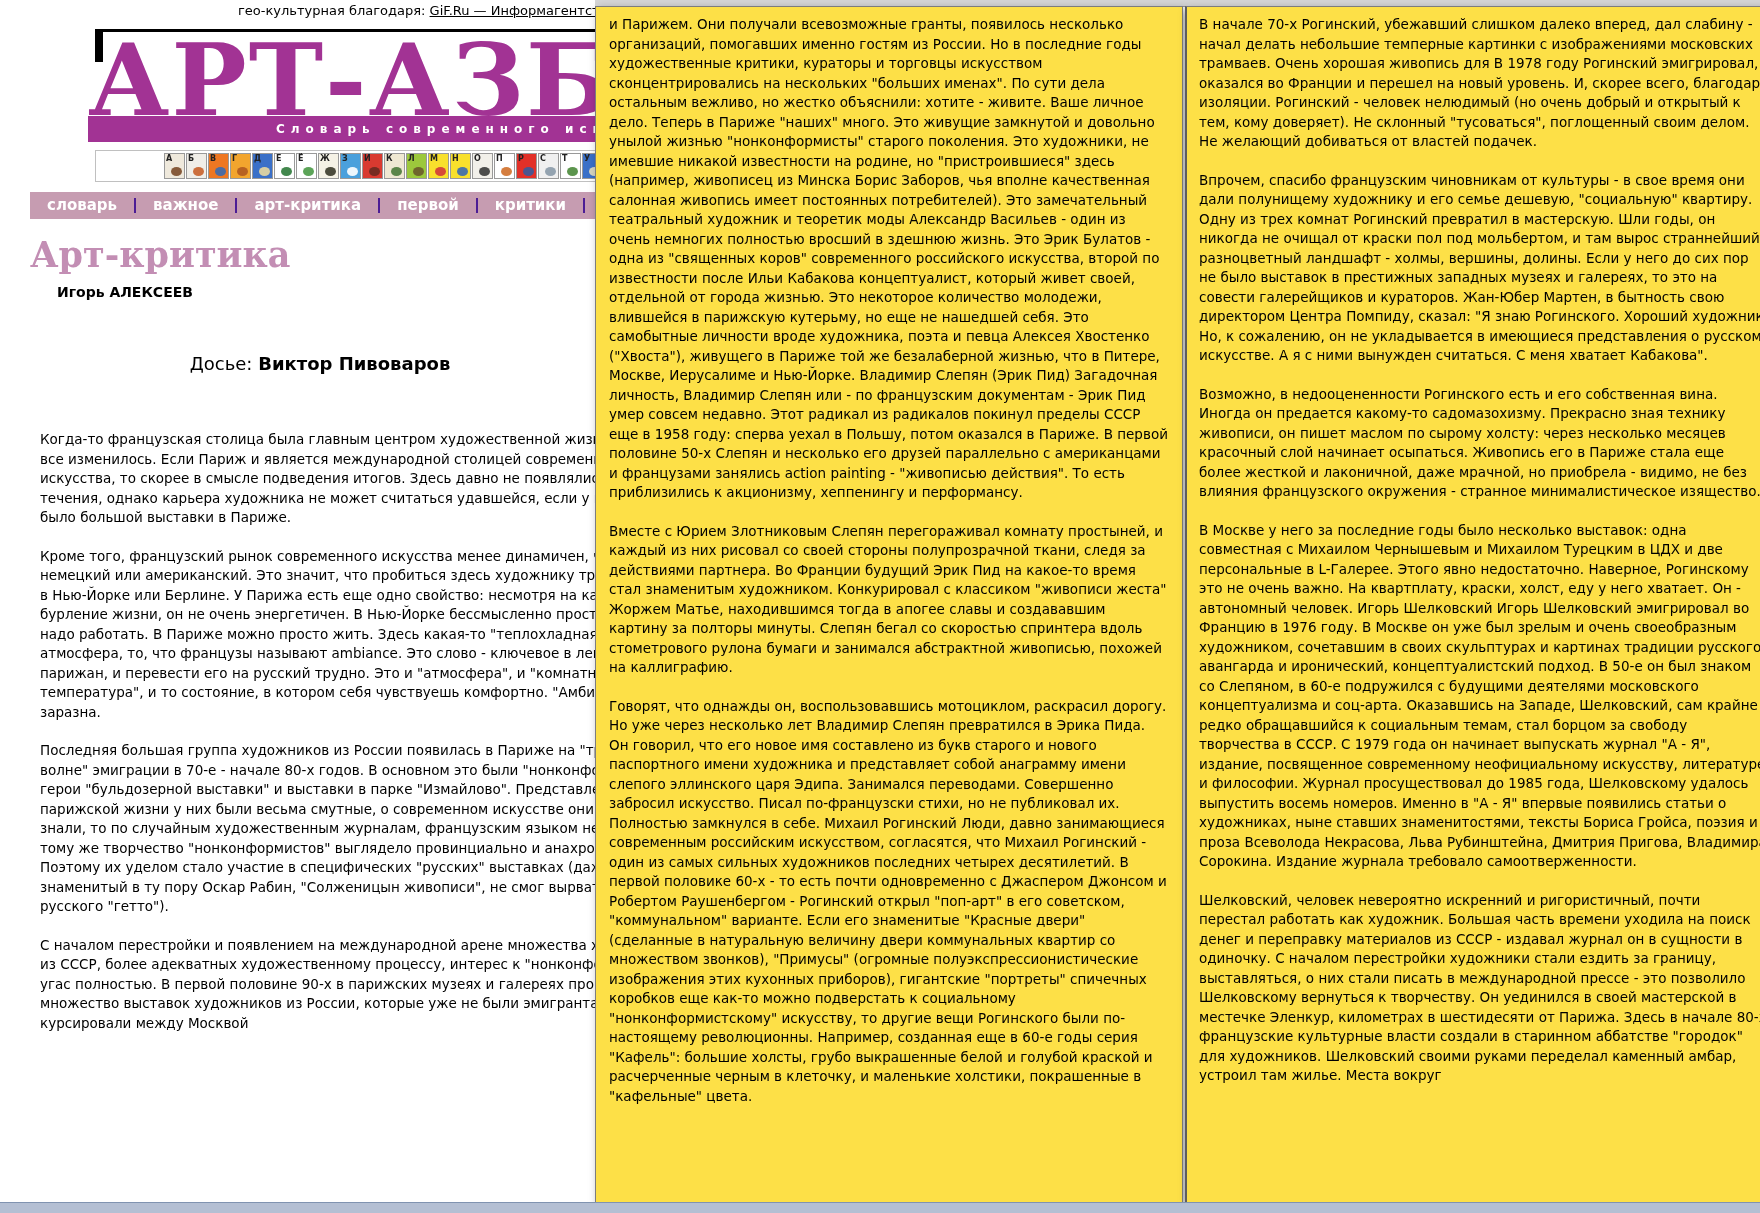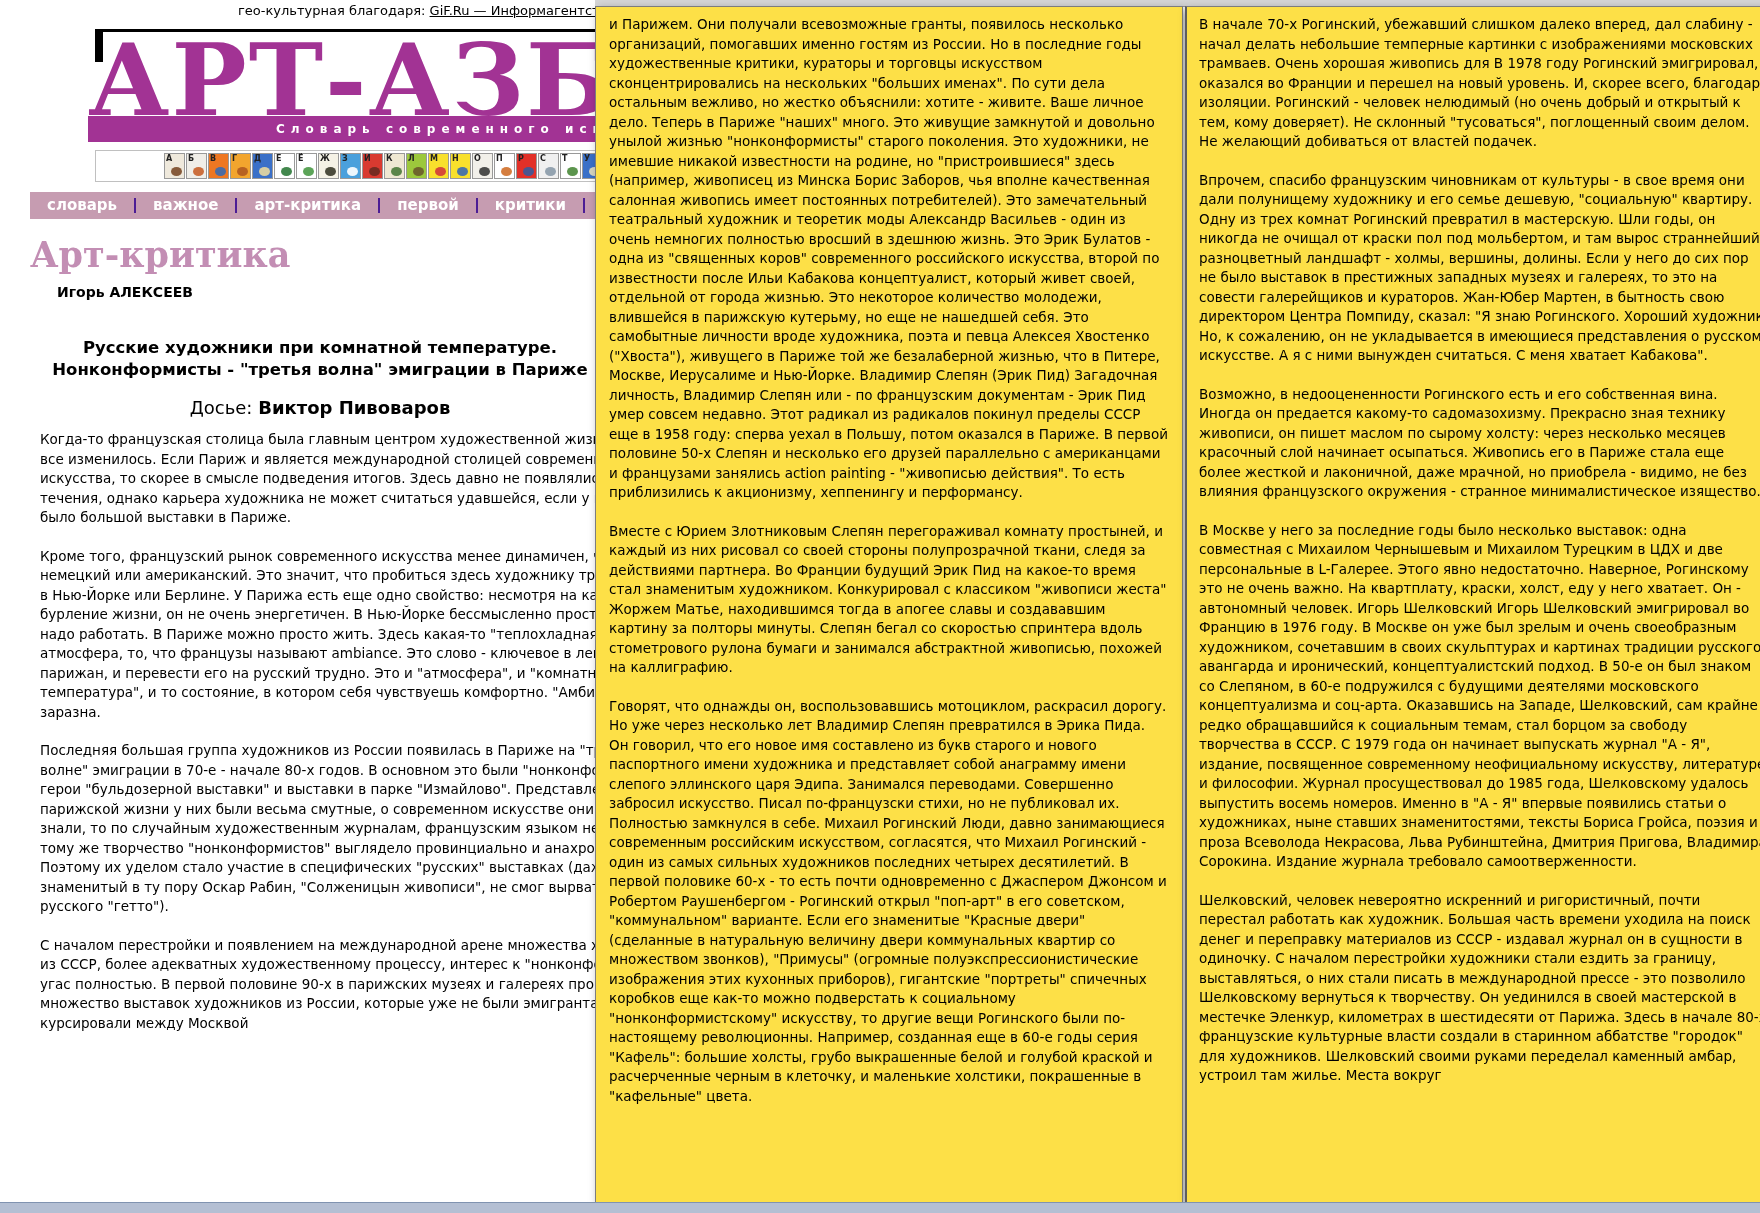"Русские художники при комнатной" div { html: <div> <span>Русские художники при комнатной температуре.</span> <span>Нонконформисты - "третья волна" эмиграции в Париже</span> </div> -> none }
